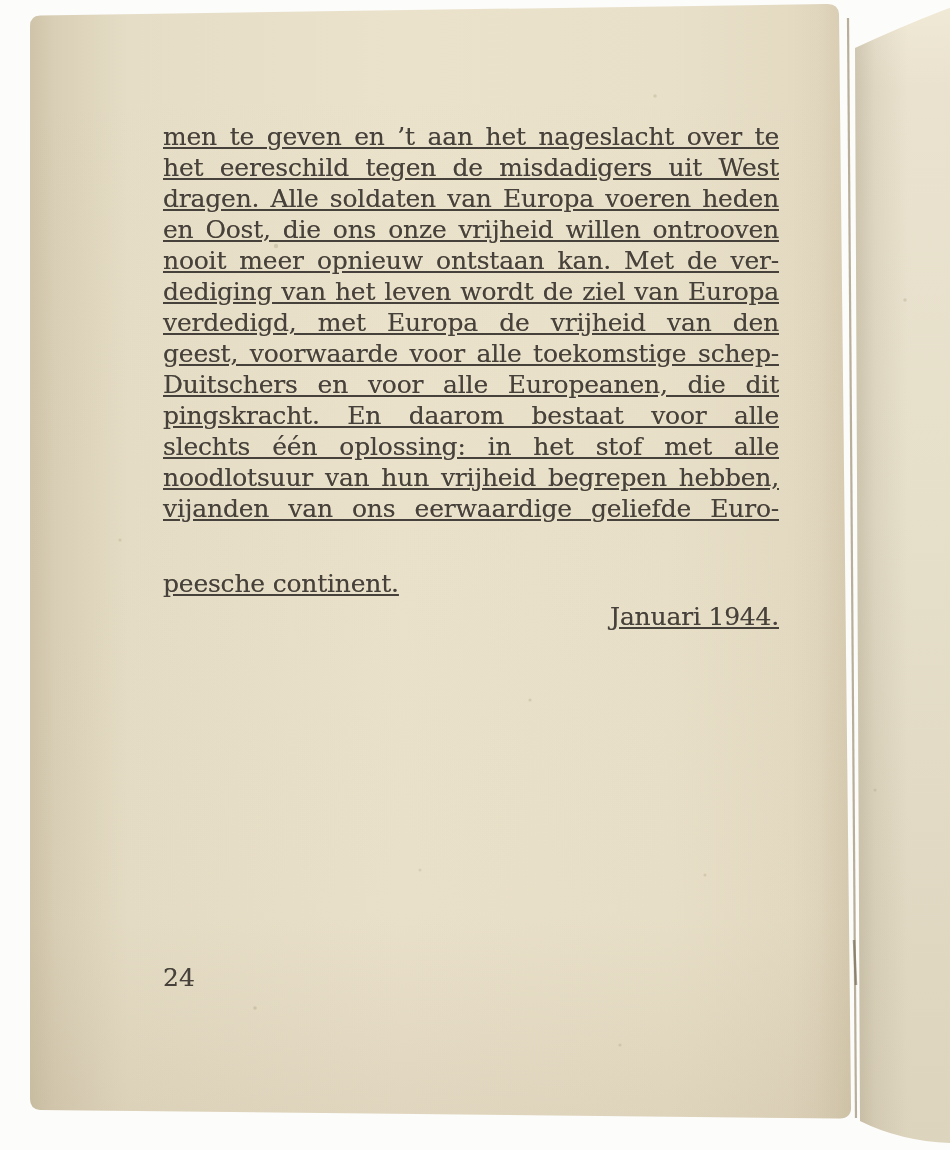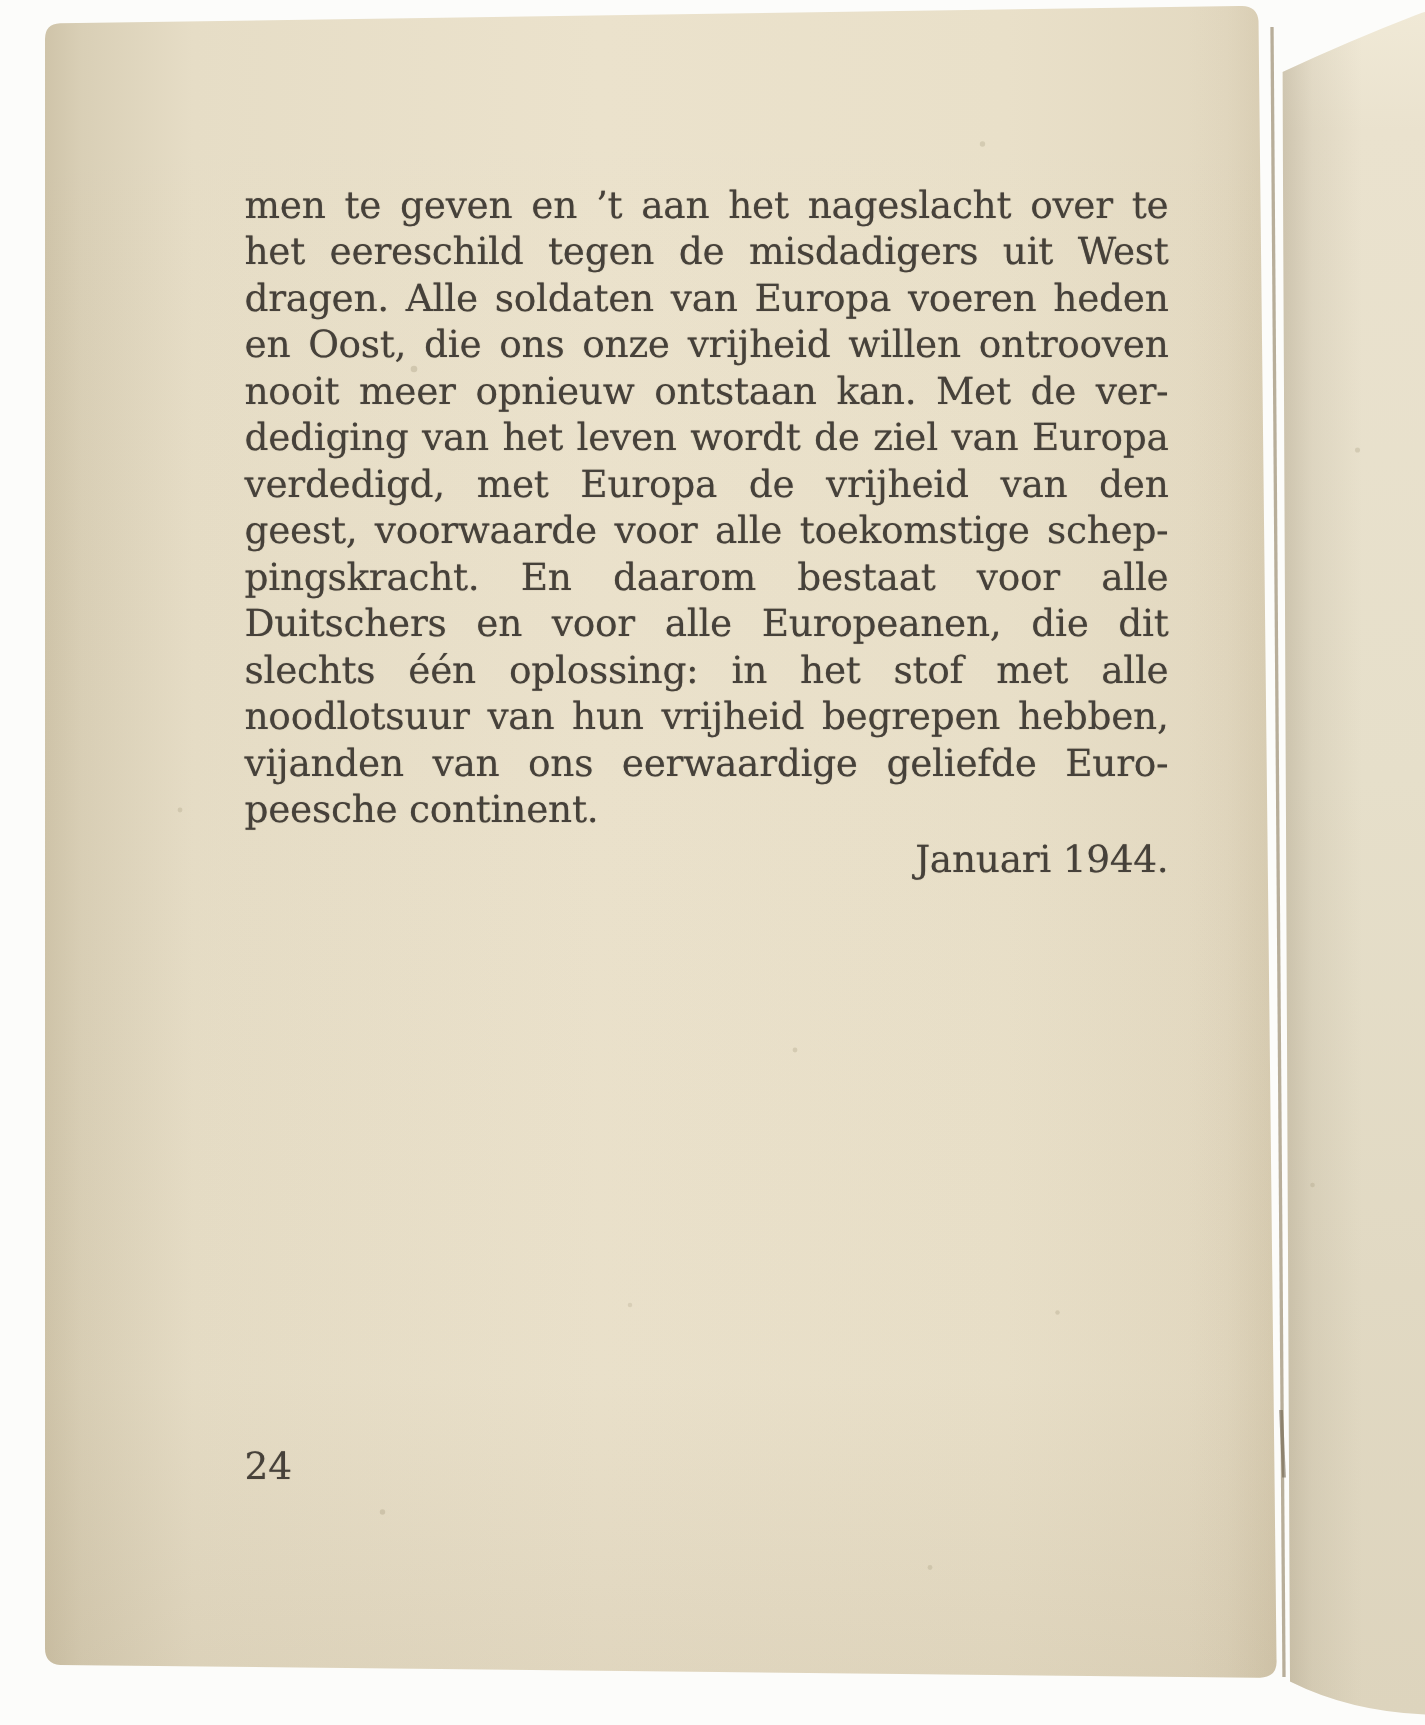"men te geven en ’t" .body-text { text-decoration: none -> underline }
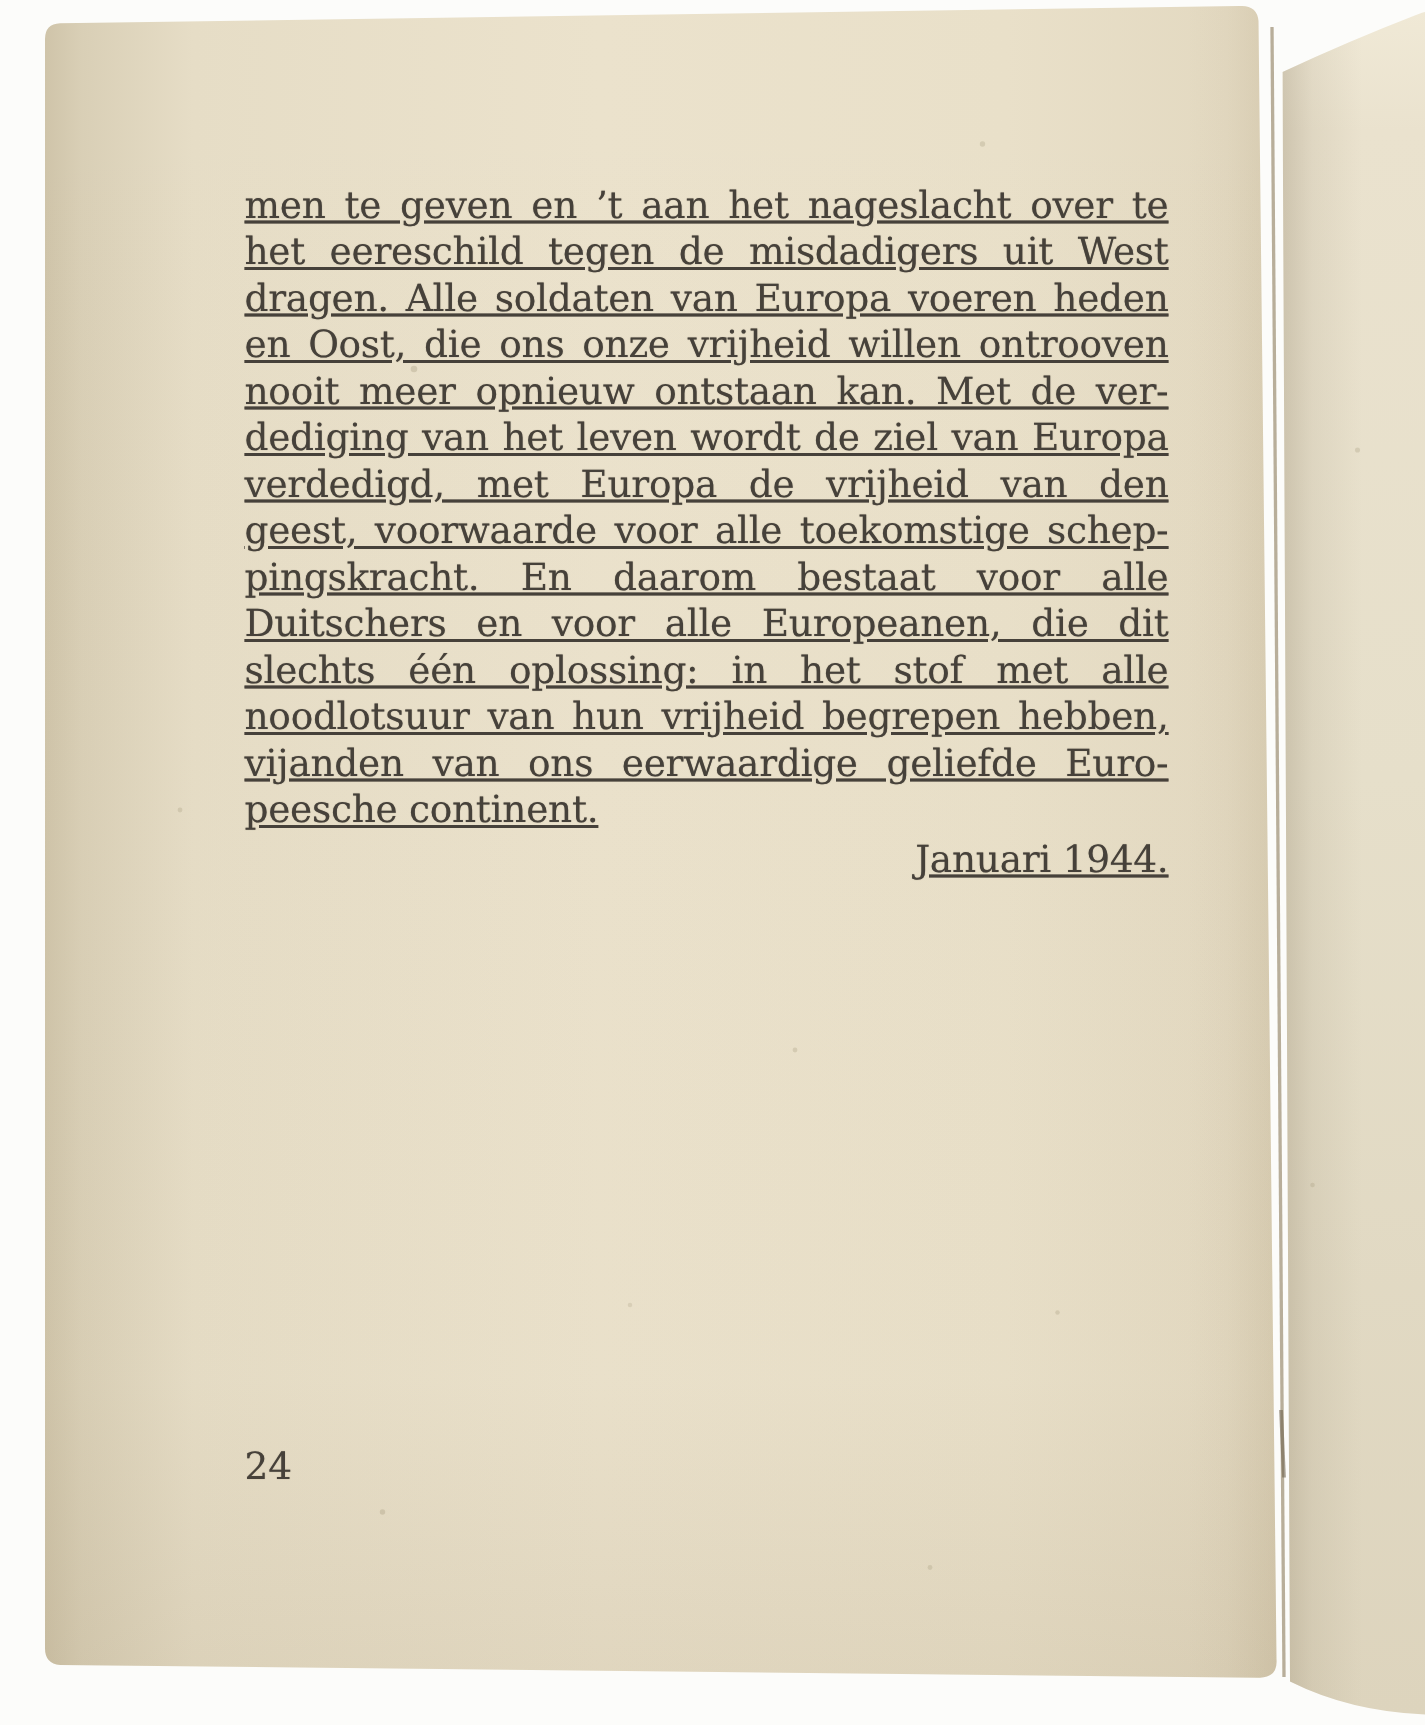"pingskracht. En daarom bestaat voor" div.tline { order: before "Duitschers en voor alle Europeanen," -> after "Duitschers en voor alle Europeanen," }
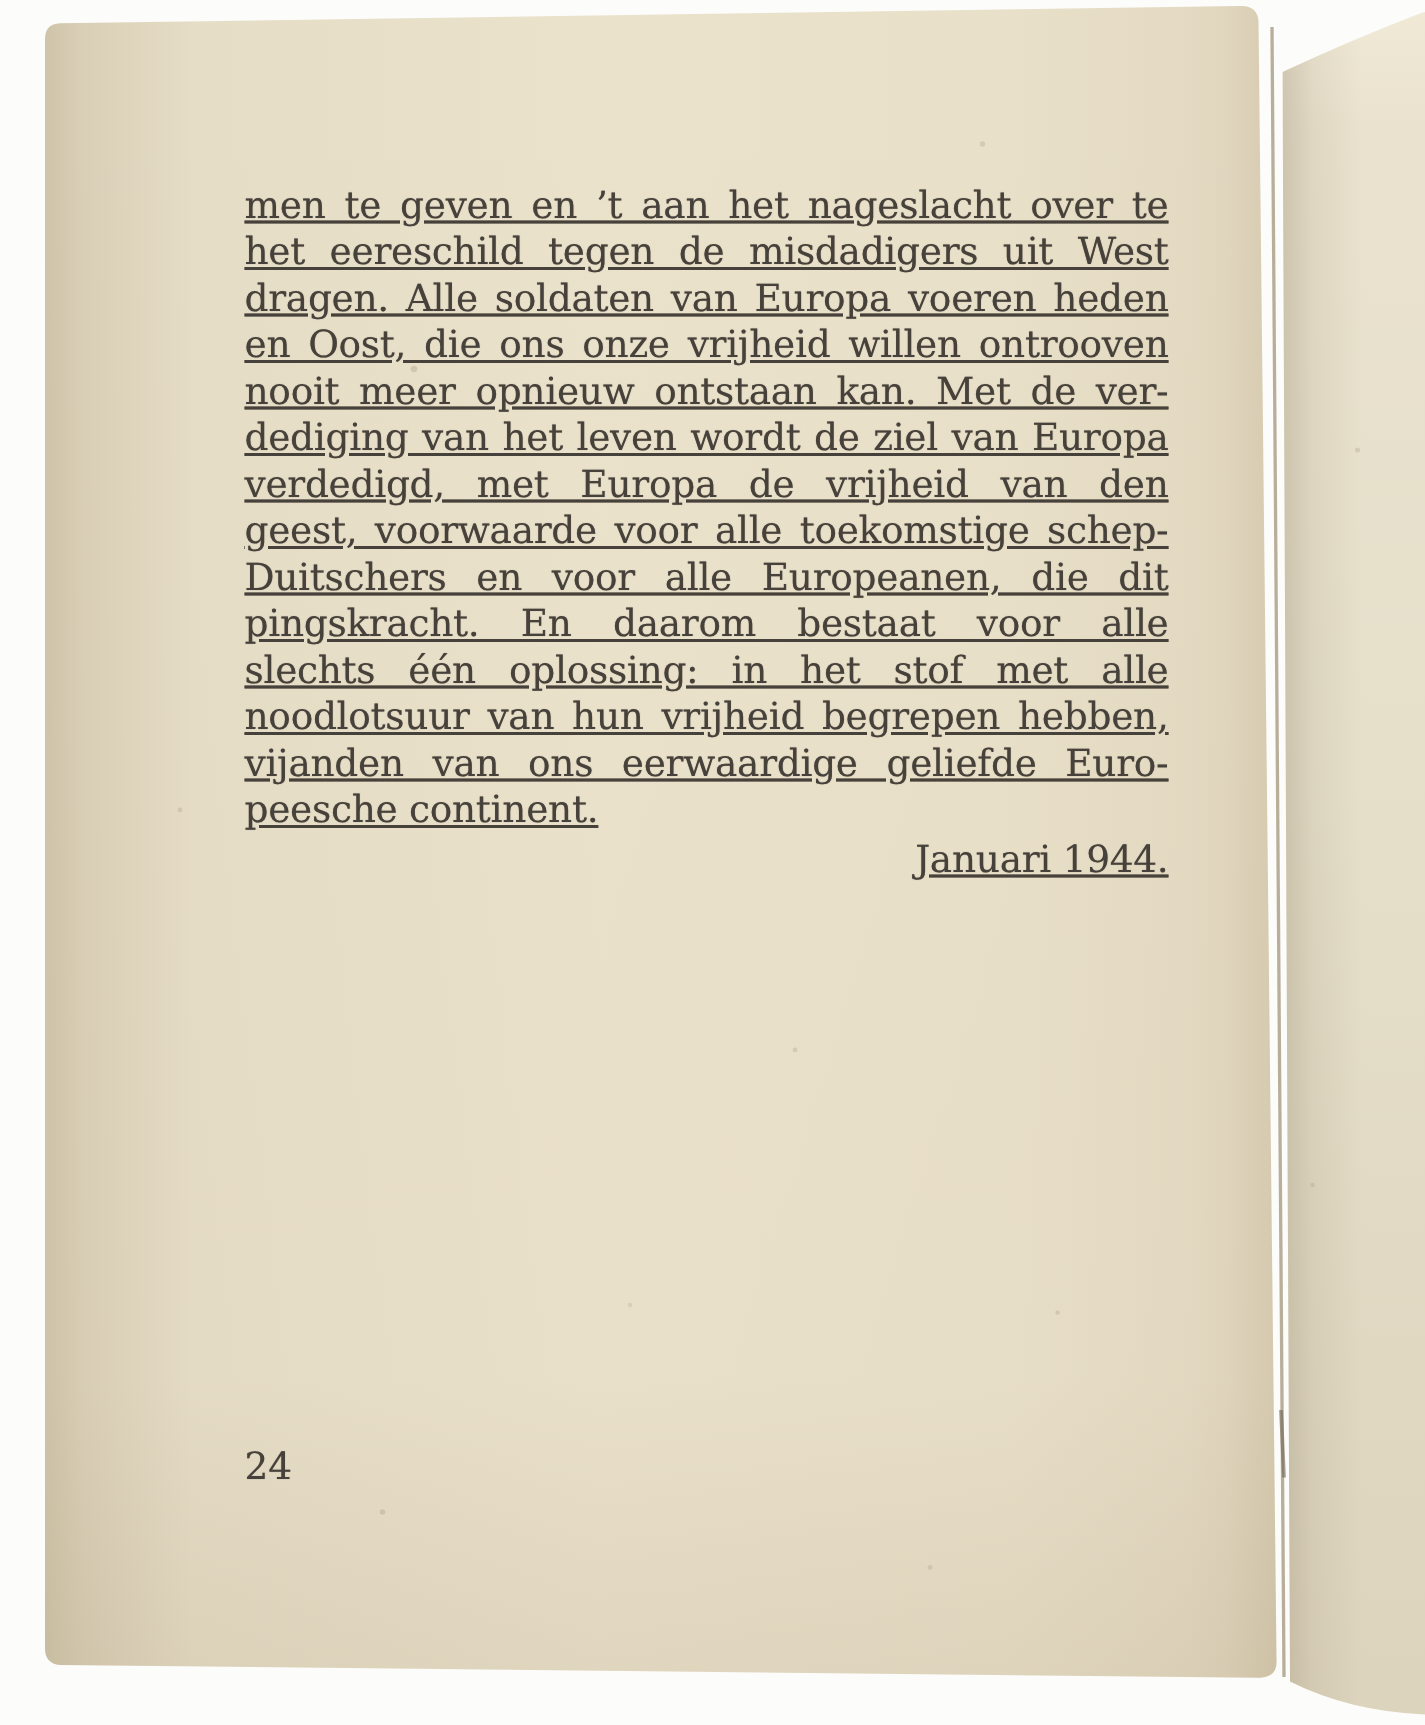"peesche continent." .tline.last-of-paragraph { margin-top: none -> 44px }
